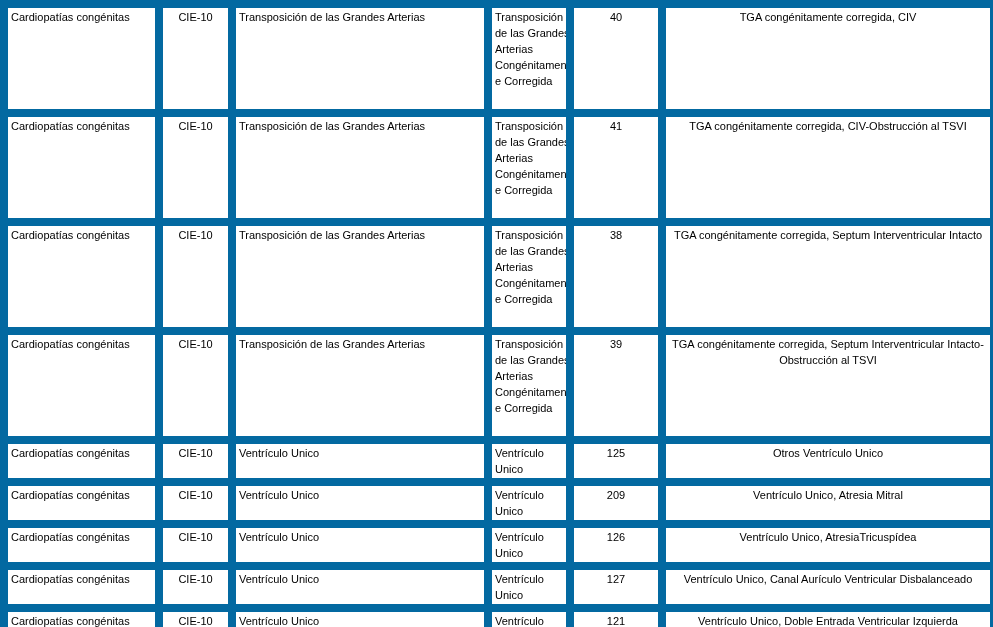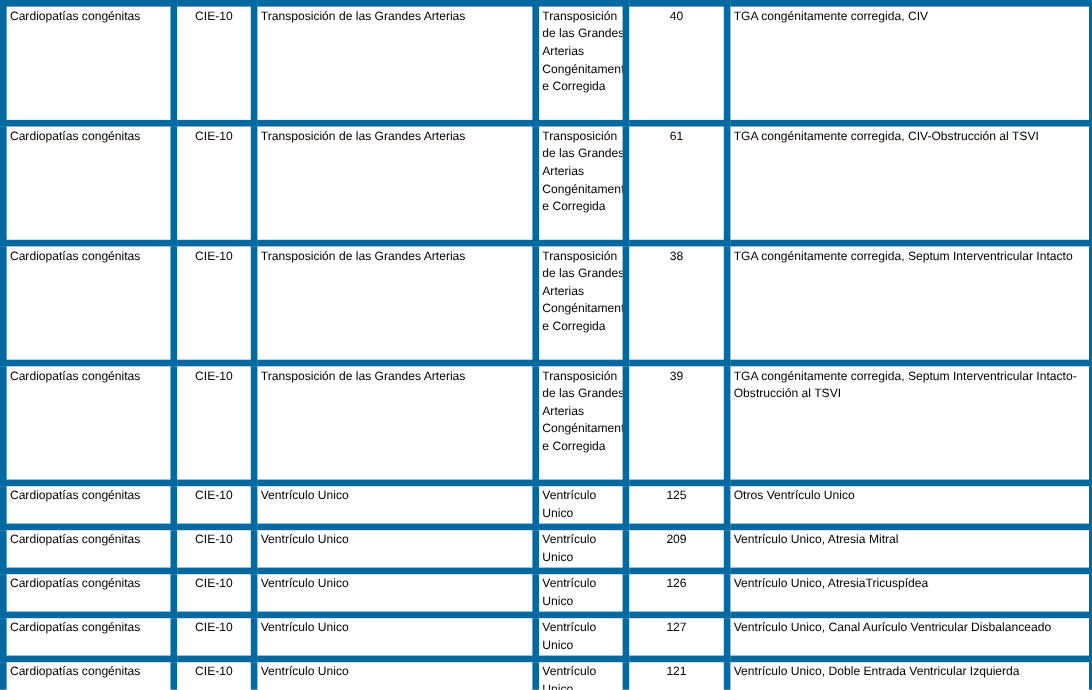"Cardiopatías congénitas" table.codes-table td { border: 6px solid #0369a1 -> 8px solid #0369a1 }
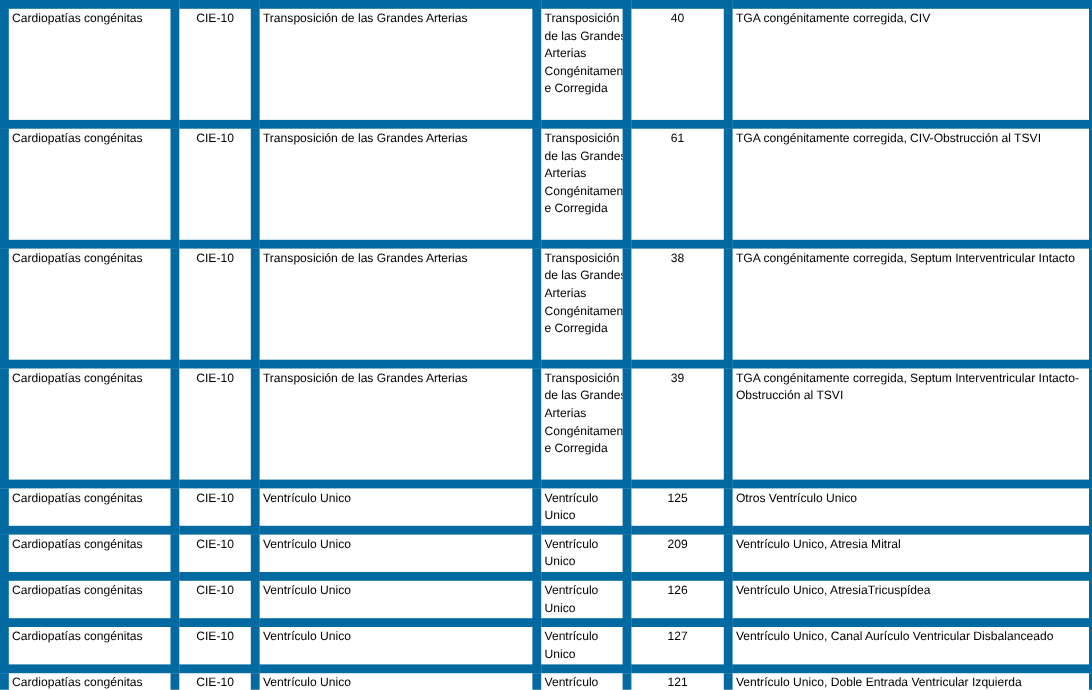"TGA congénitamente corregida, CIV" td.cell-description { text-align: left -> center }
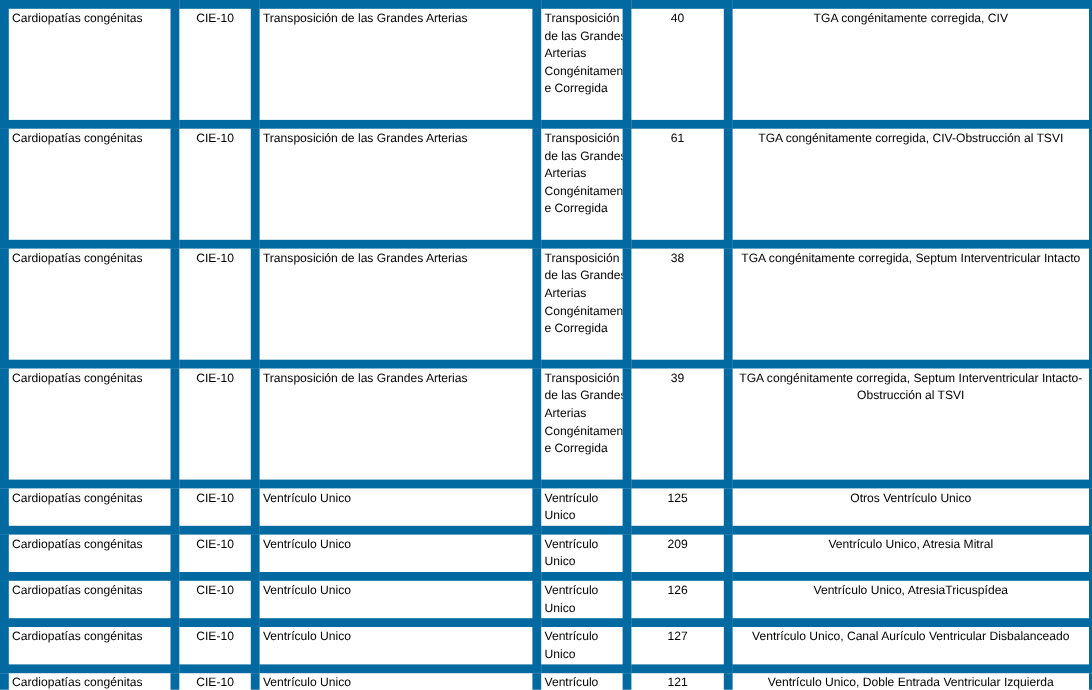"61" td.cell-code { text: 61 -> 41 }
